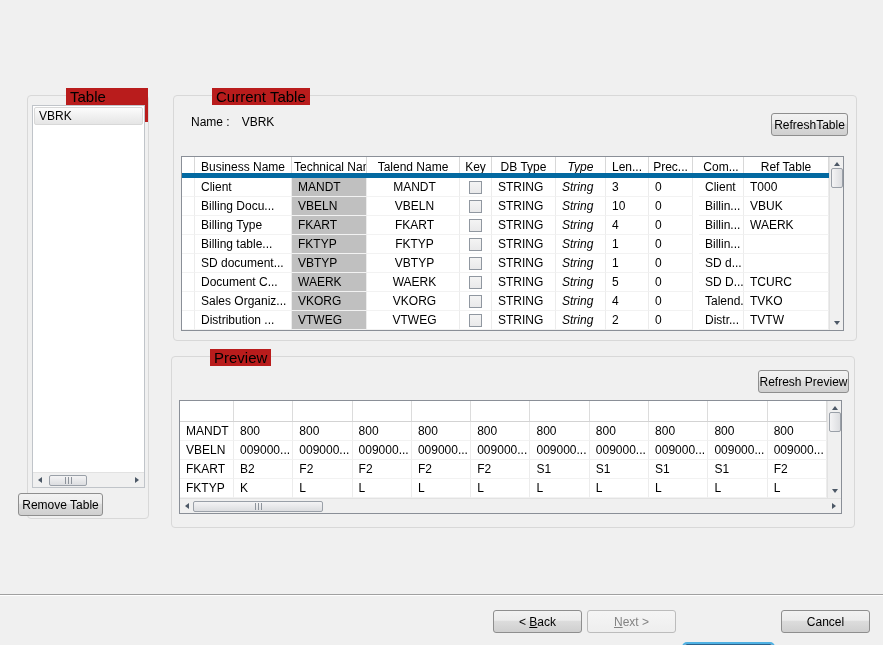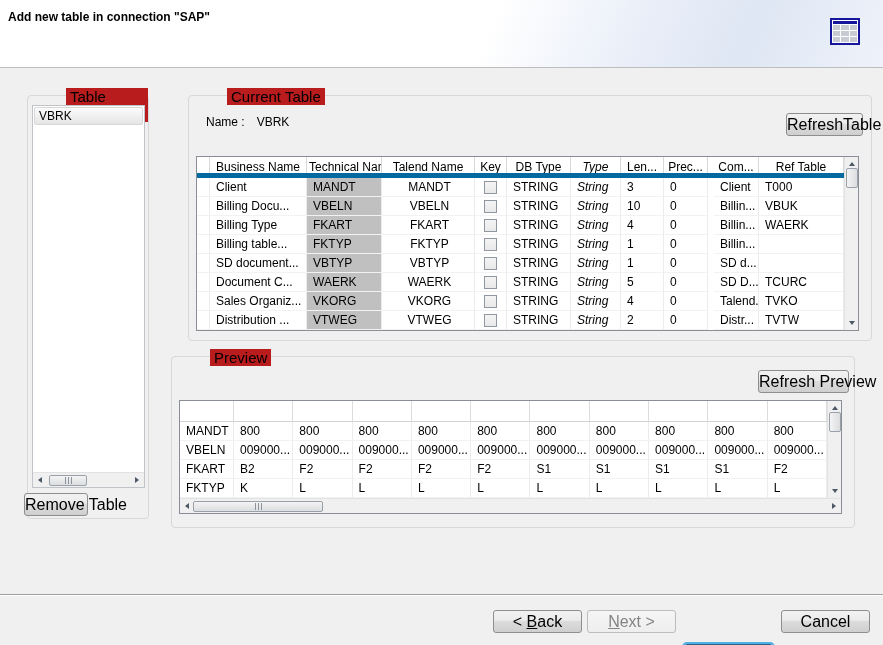"Add new table in connection" div.header { html: <div> <div>Add new table in connection "SAP"</div> <div> <div></div> <div> <div></div> <div></div> <div></div> <div></div> <div></div> <div></div> <div></div> <div></div> <div></div> </div> </div> </div> -> none }
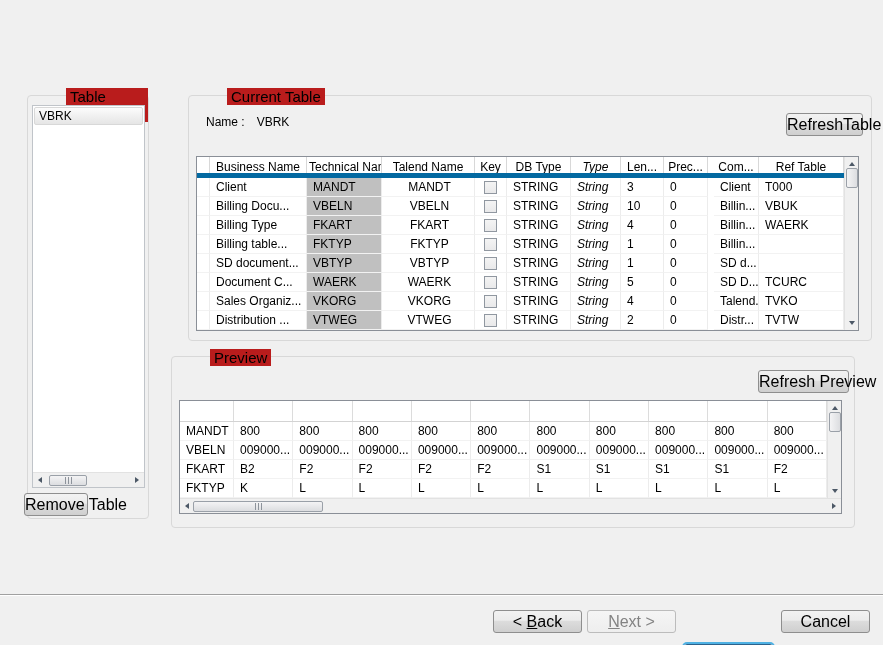"Current Table" .gb-current { left: 188px -> 173px }
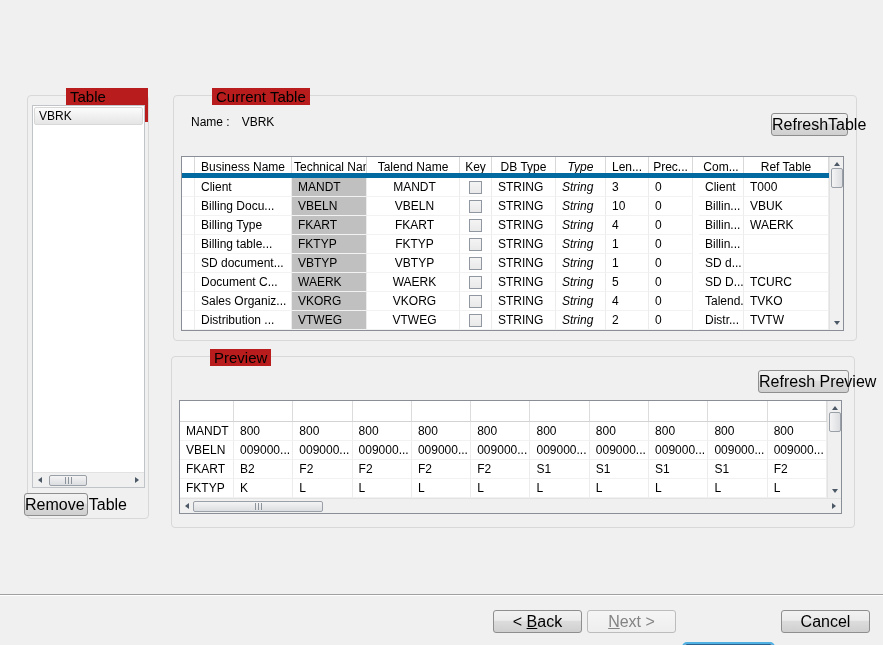"RefreshTable" .btn { font-size: 16px -> 12px }
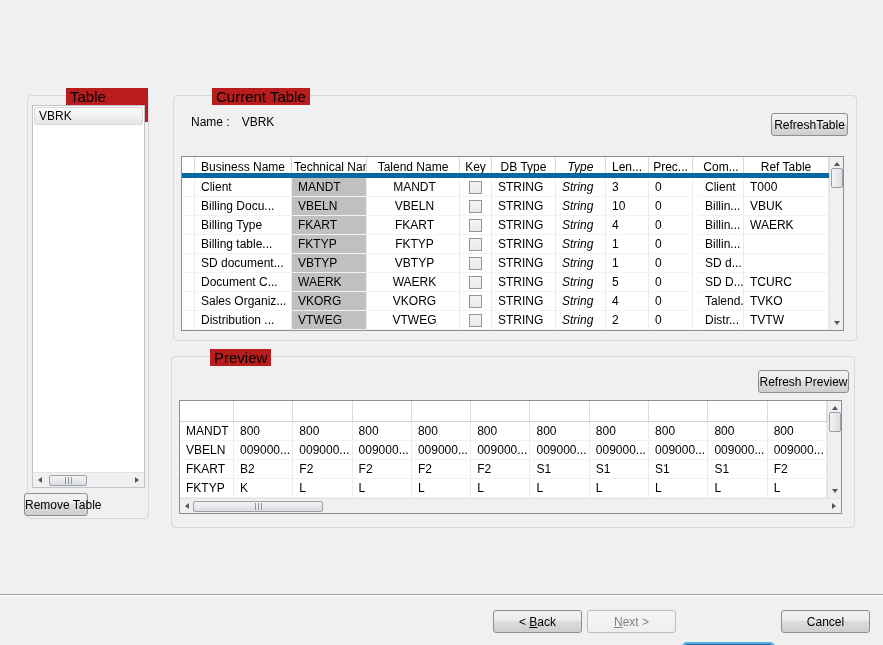"Remove Table" .btn-remove { left: 24px -> 18px; width: 64px -> 85px }
